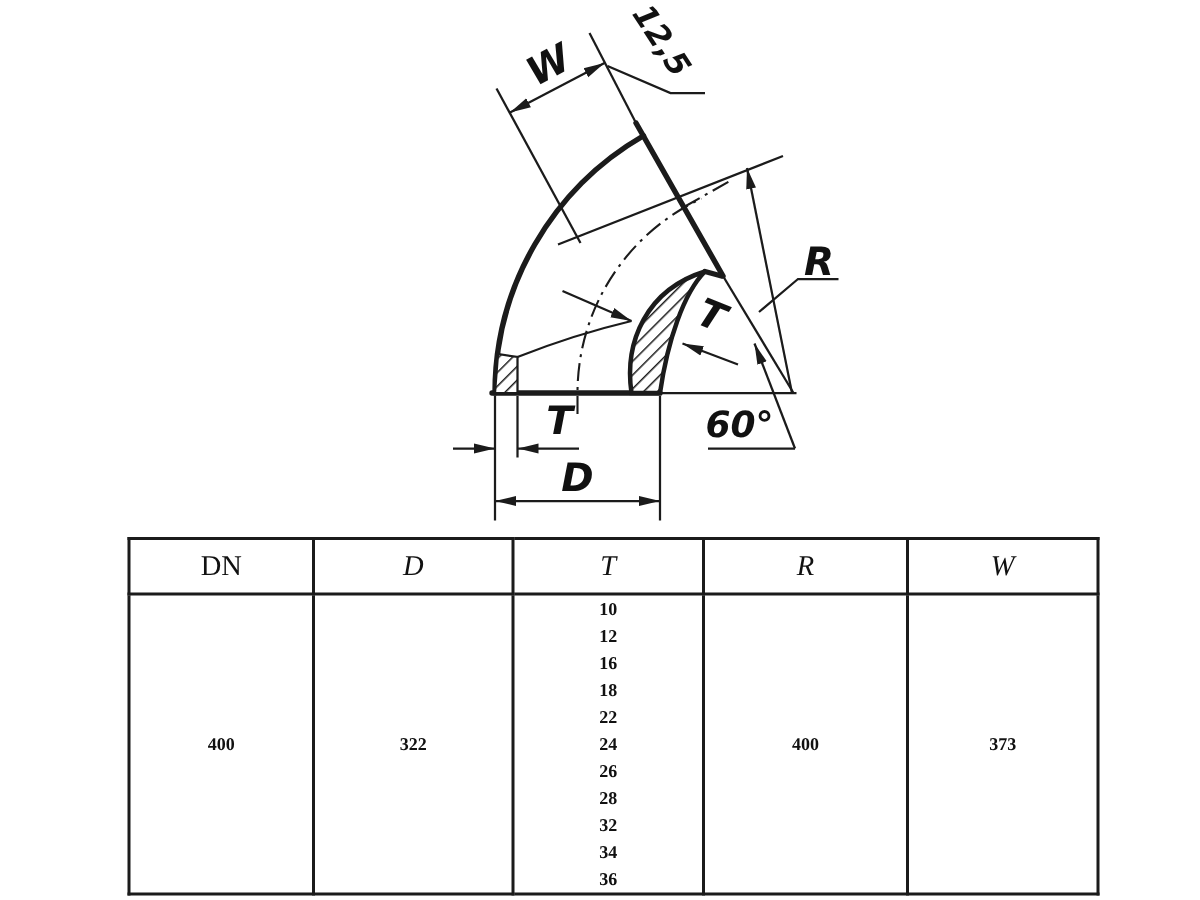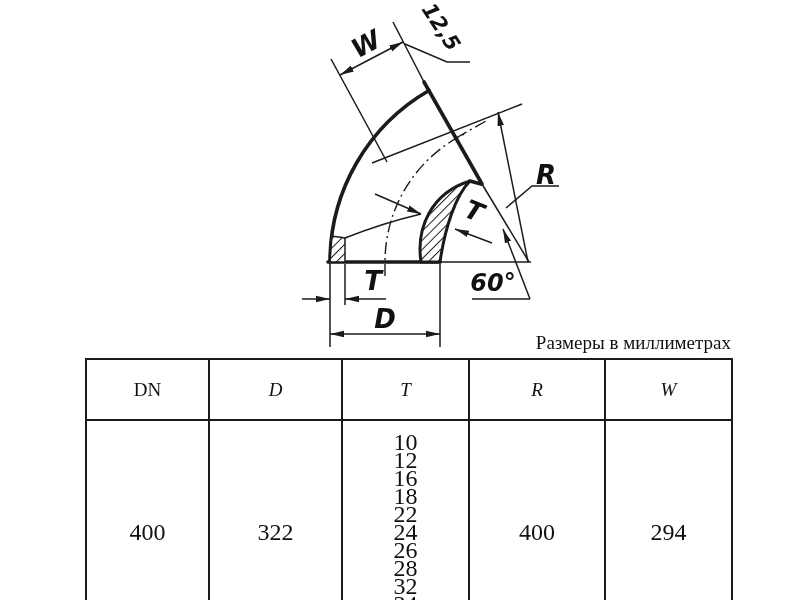"Размеры в миллиметрах" div { html: <div>Размеры в миллиметрах</div> -> none }
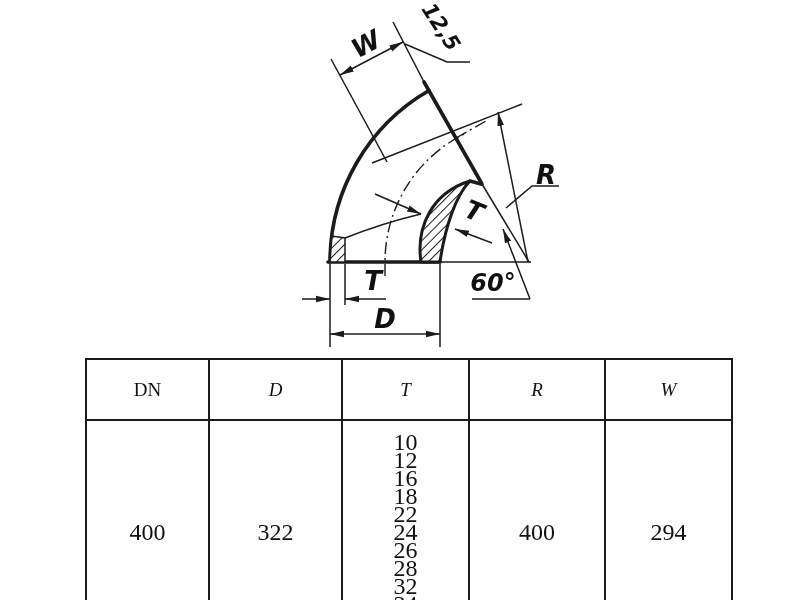"DN" #dim-table td,#dim-table th { padding: 12px -> 0 }
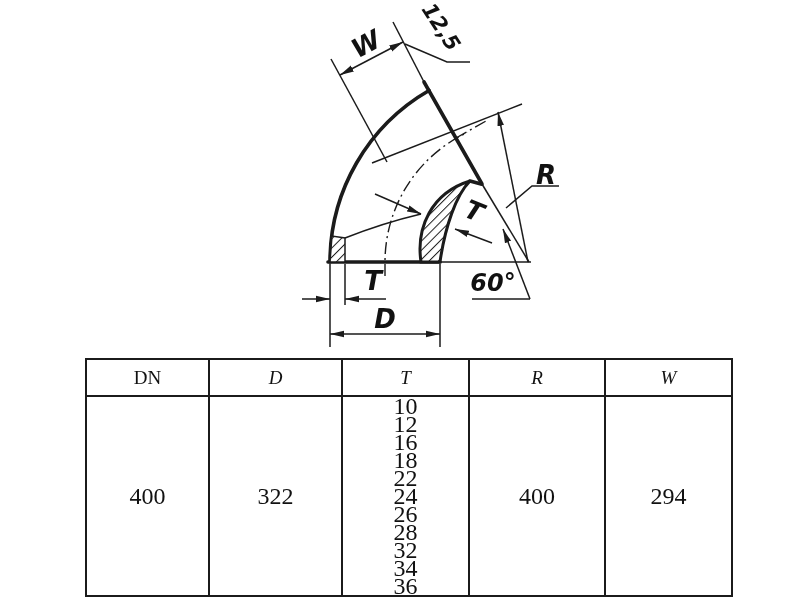"10" #dim-table td { font-size: 24px -> 12px; font-weight: none -> bold }
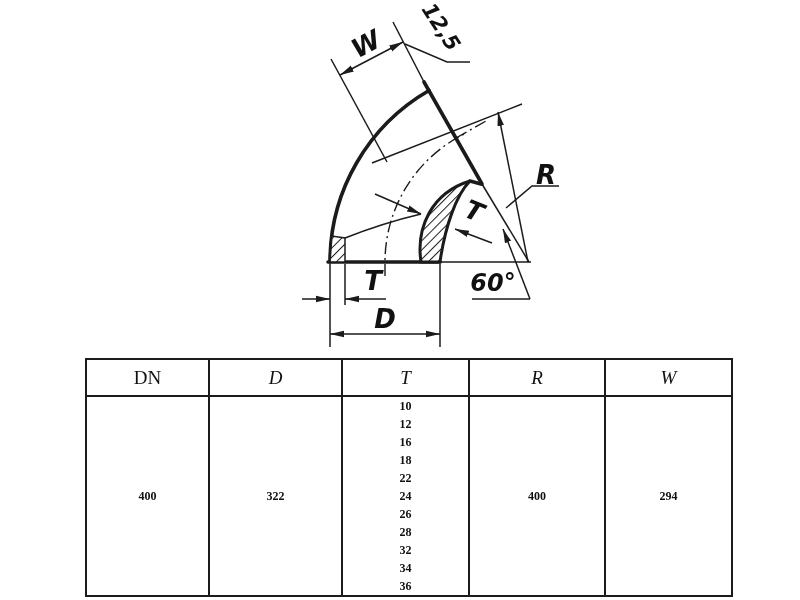"294" td { text: 294 -> 373 }
